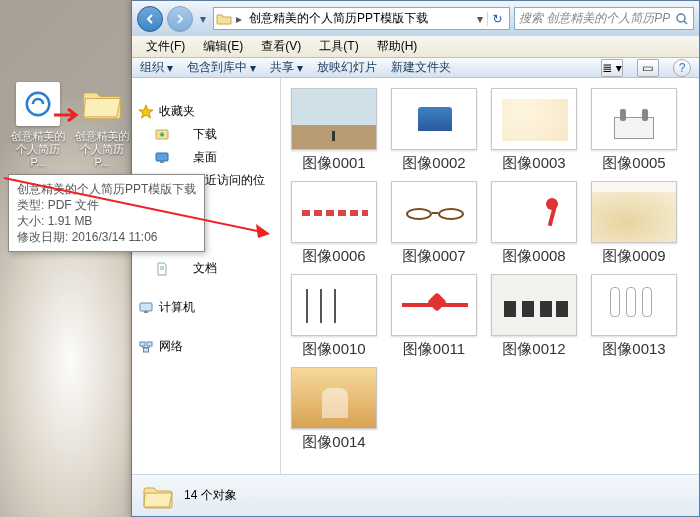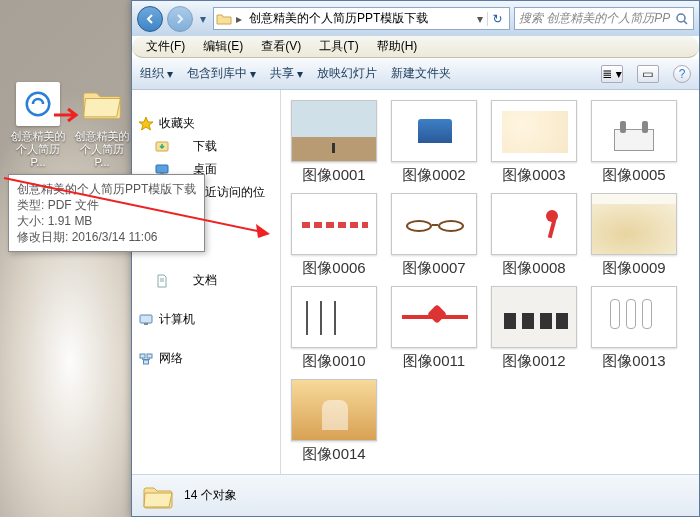"文件(F)" .menubar { border-radius: 11px -> none }
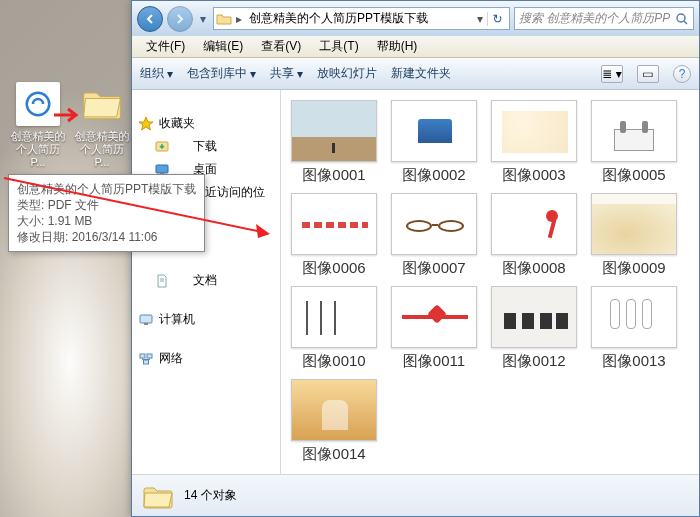"组织" .toolbar { height: 32px -> 20px }
